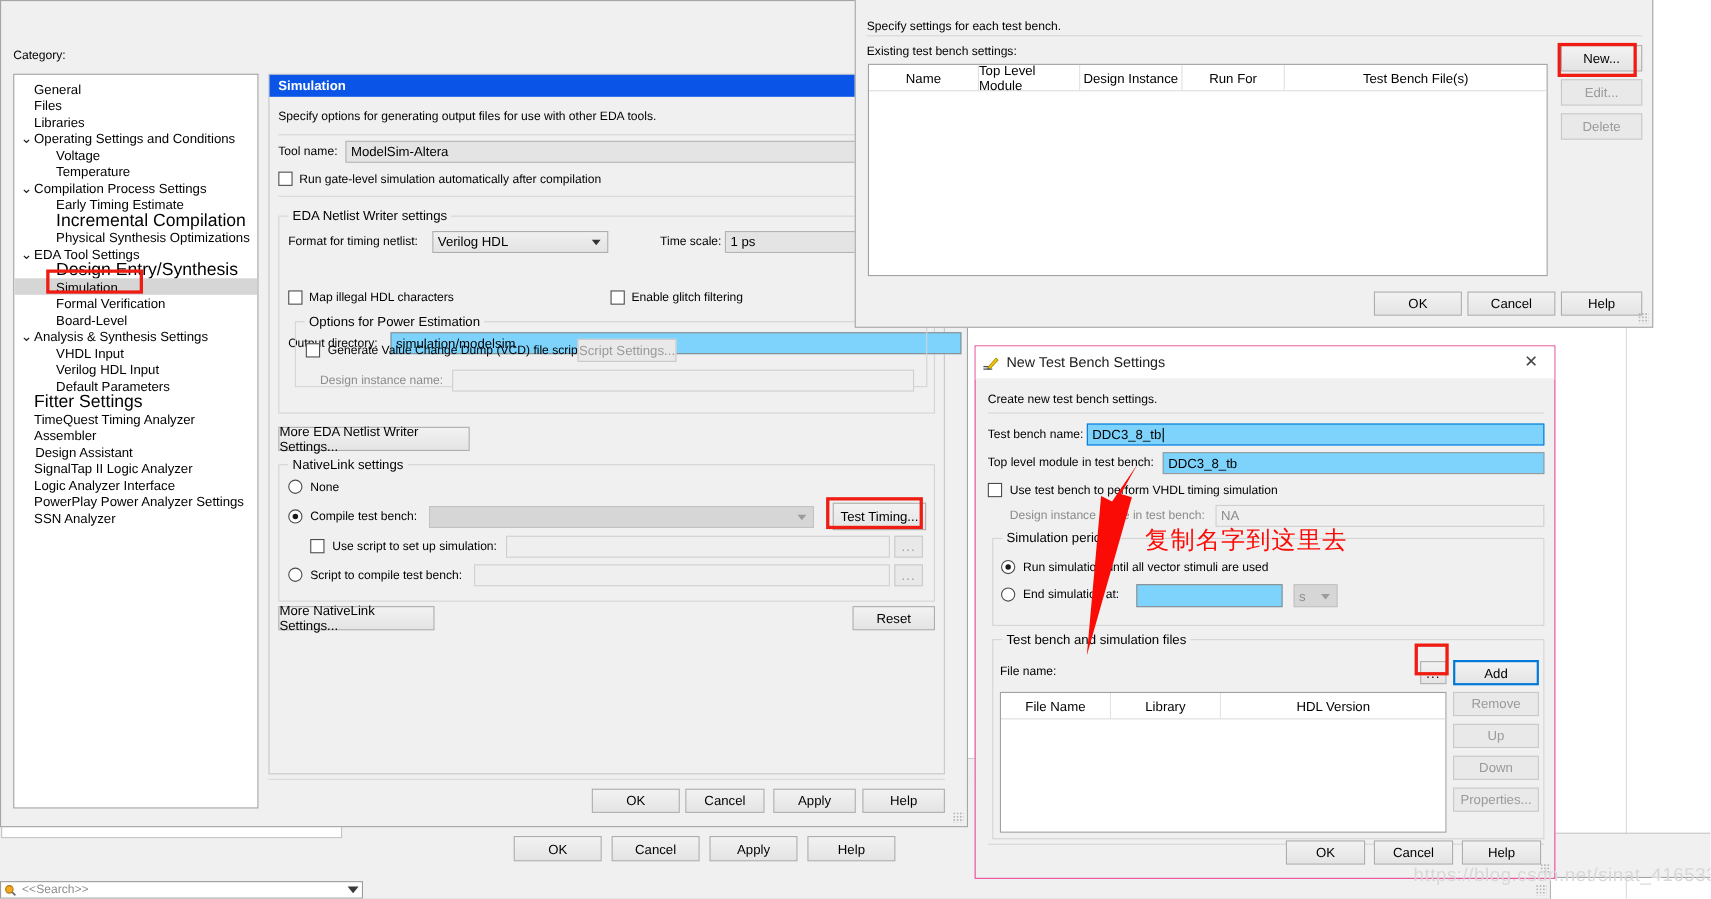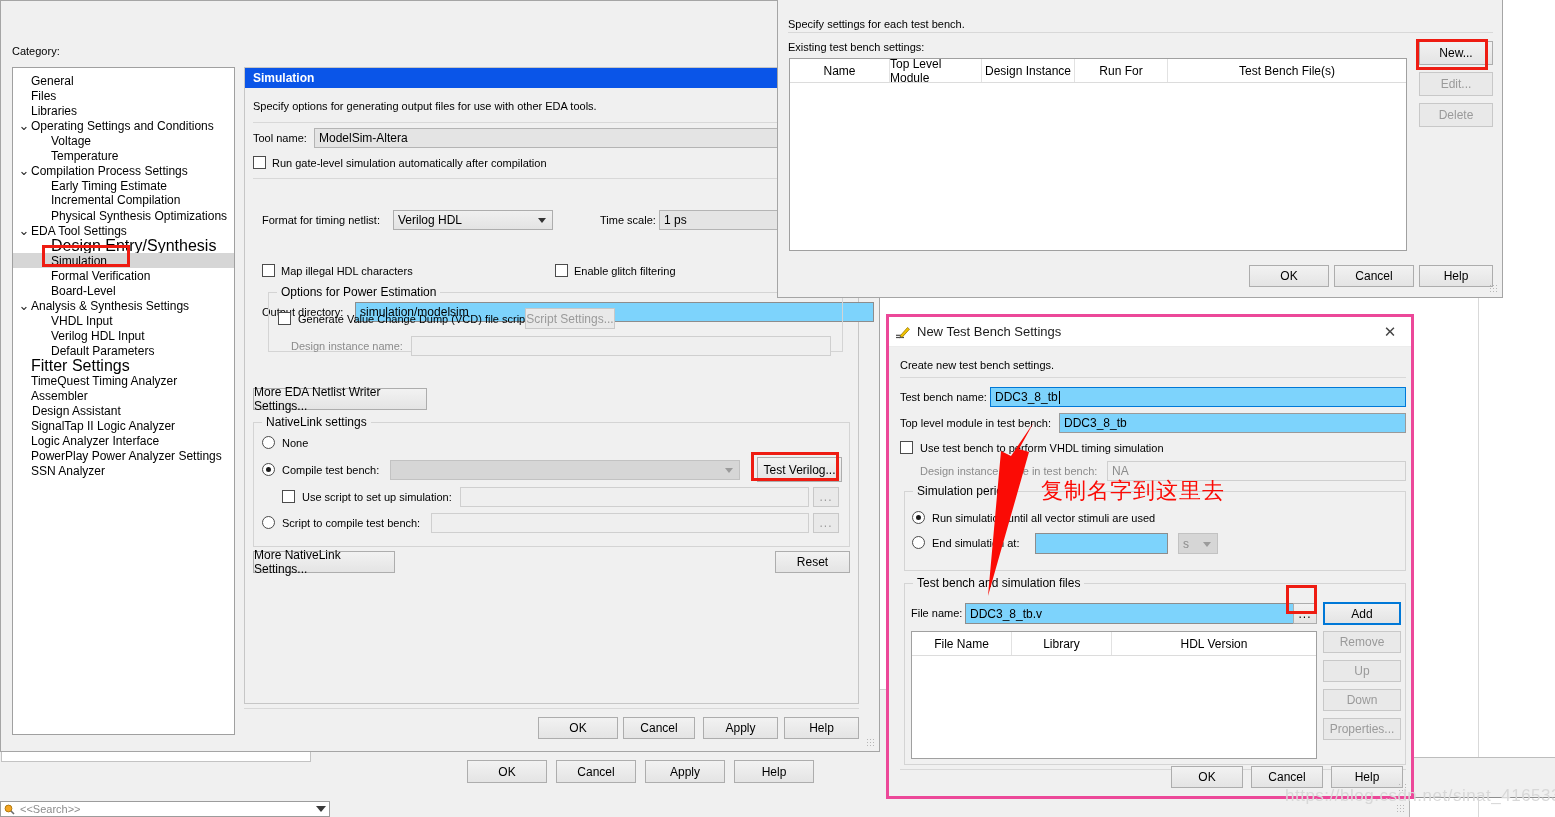"Incremental Compilation" div.tree-row { align-items: none -> center; font-size: 12px -> 16px }
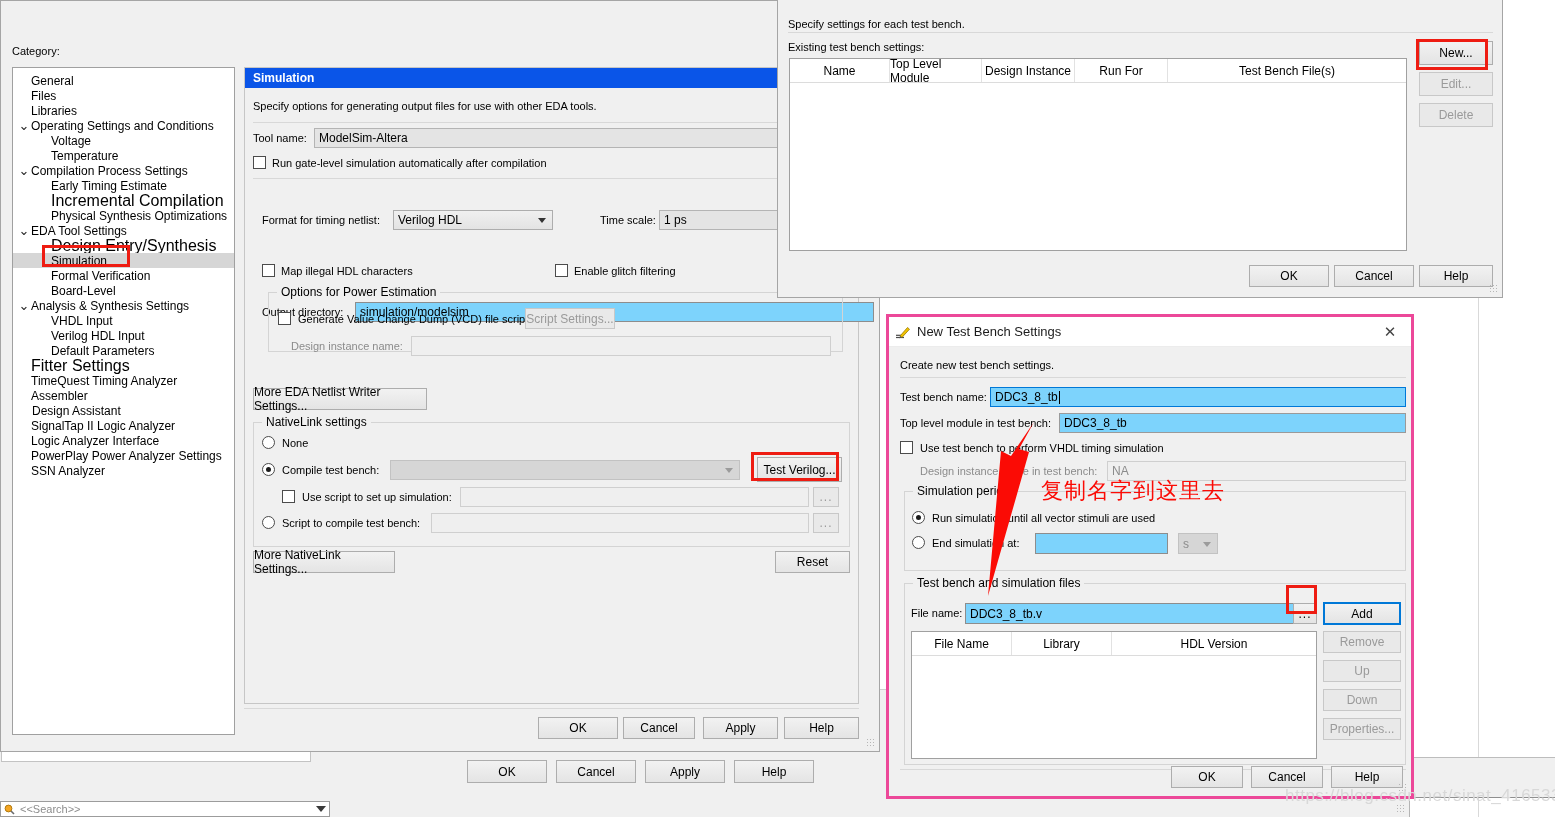"EDA Netlist Writer settings" div.group { html: none -> <div> <span>EDA Netlist Writer settings</span> </div> }
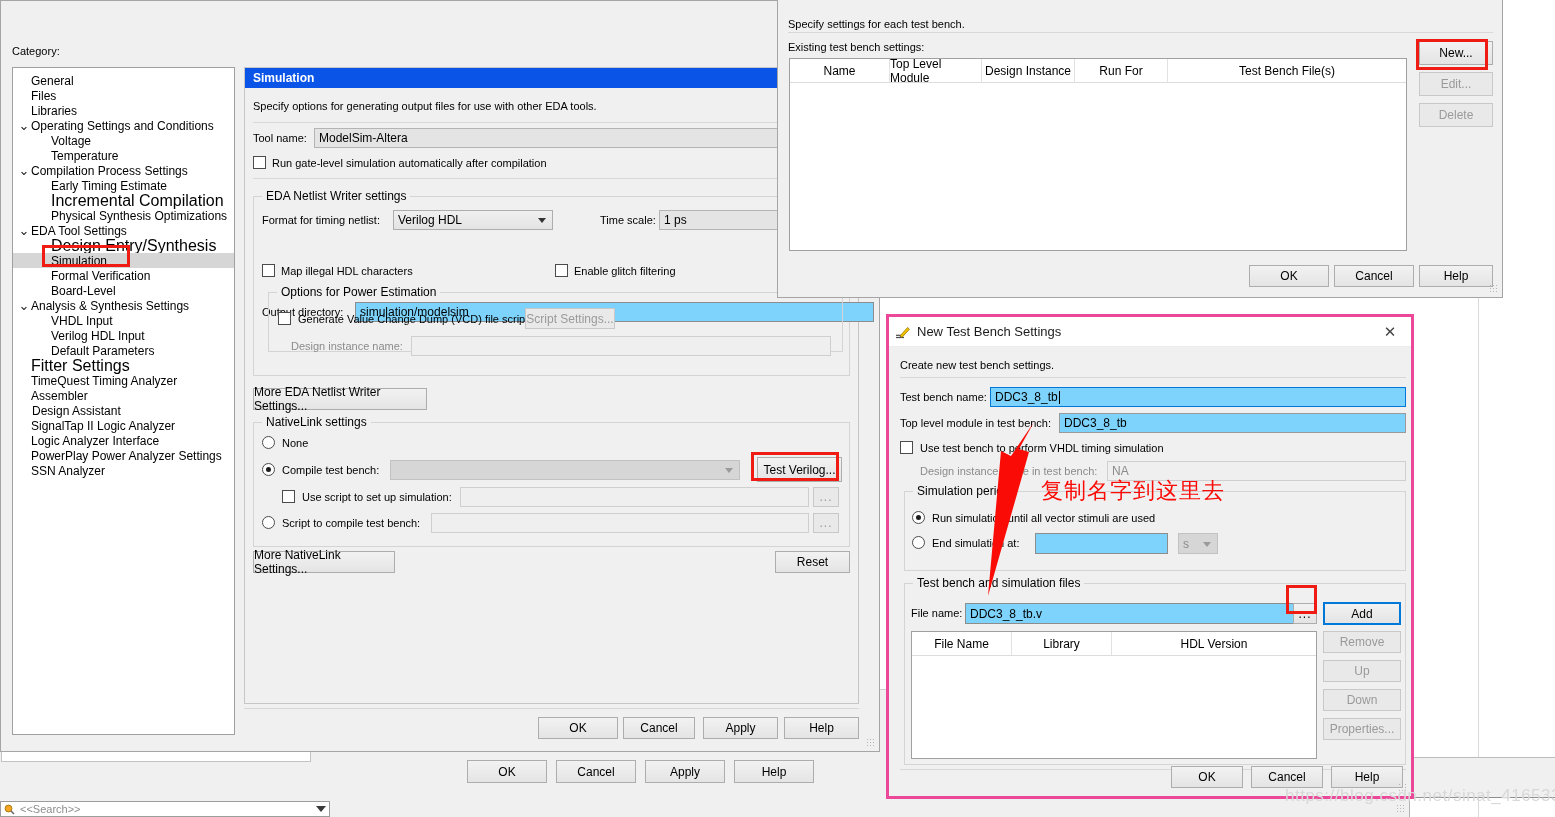"New Test Bench Settings" div.win { border: 3px solid #ec4899 -> 1px solid #ec4899 }
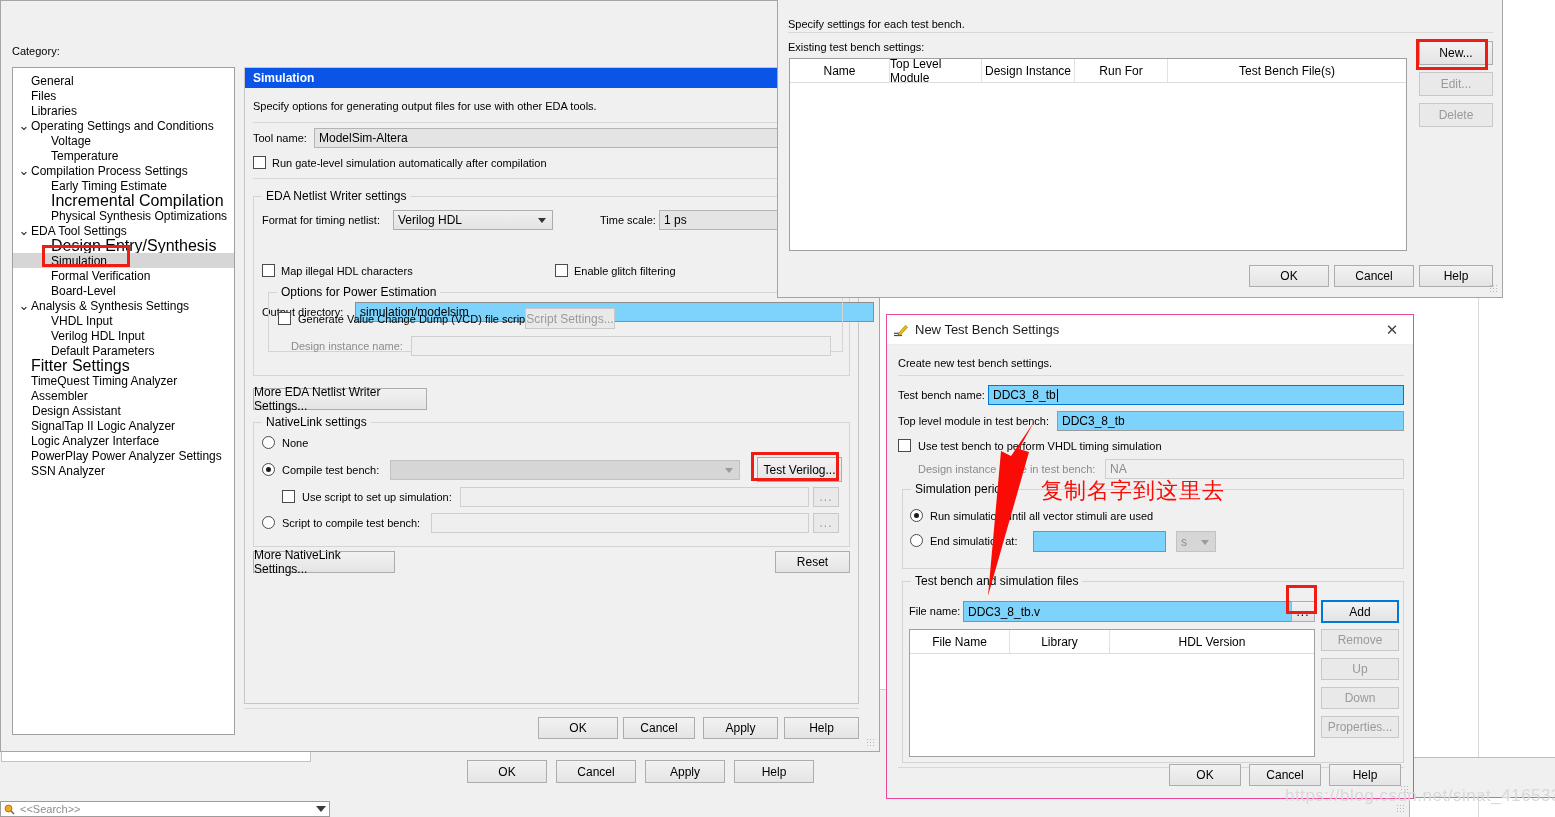"Test Verilog..." div.btn { text: Verilog -> Timing }
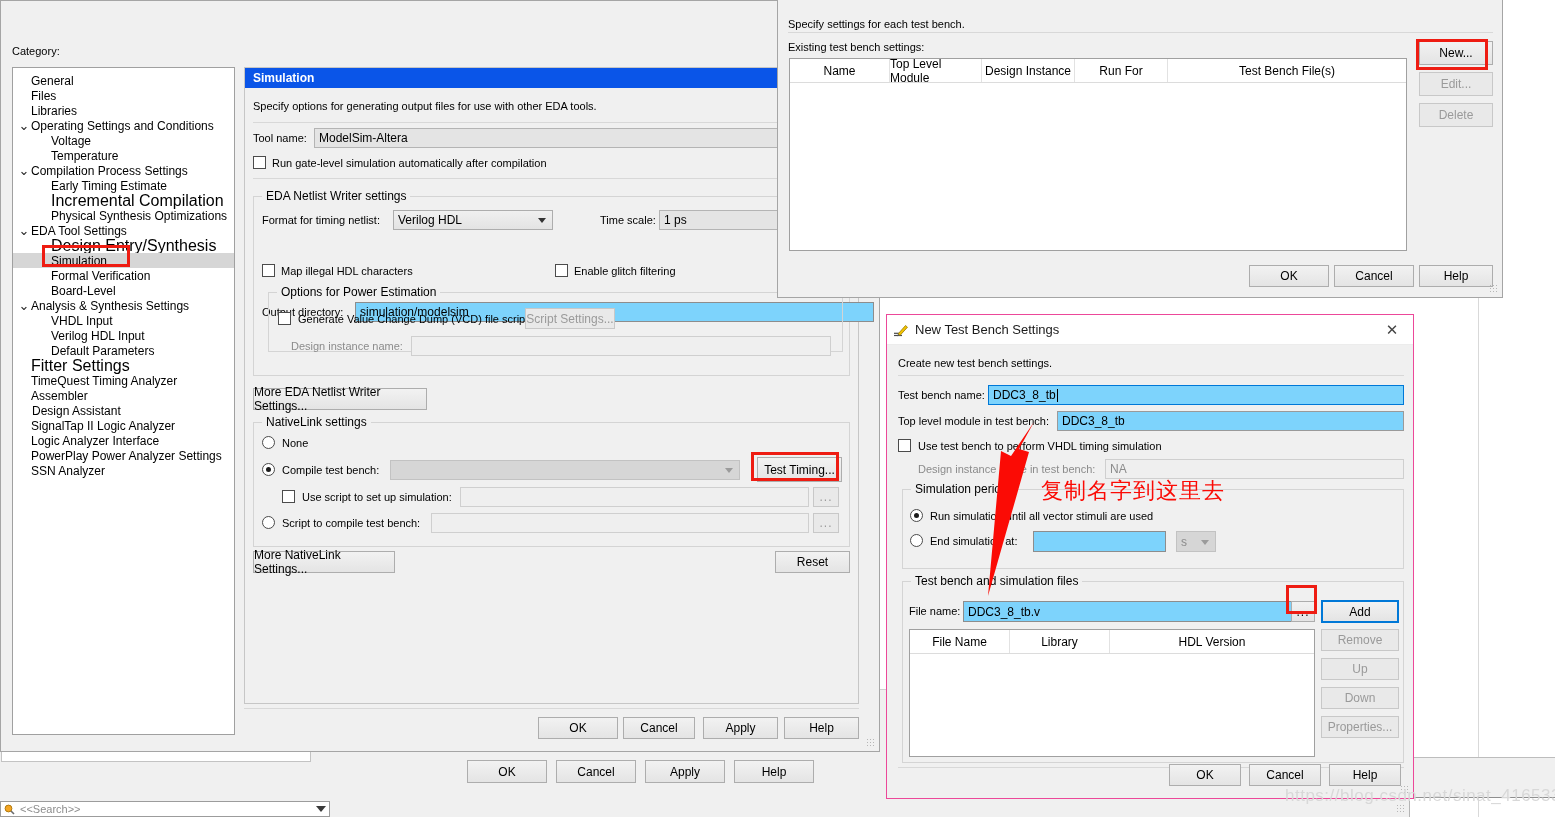"DDC3_8_tb.v" div.field { html: <div> <span>DDC3_8_tb.v</span> </div> -> none }
